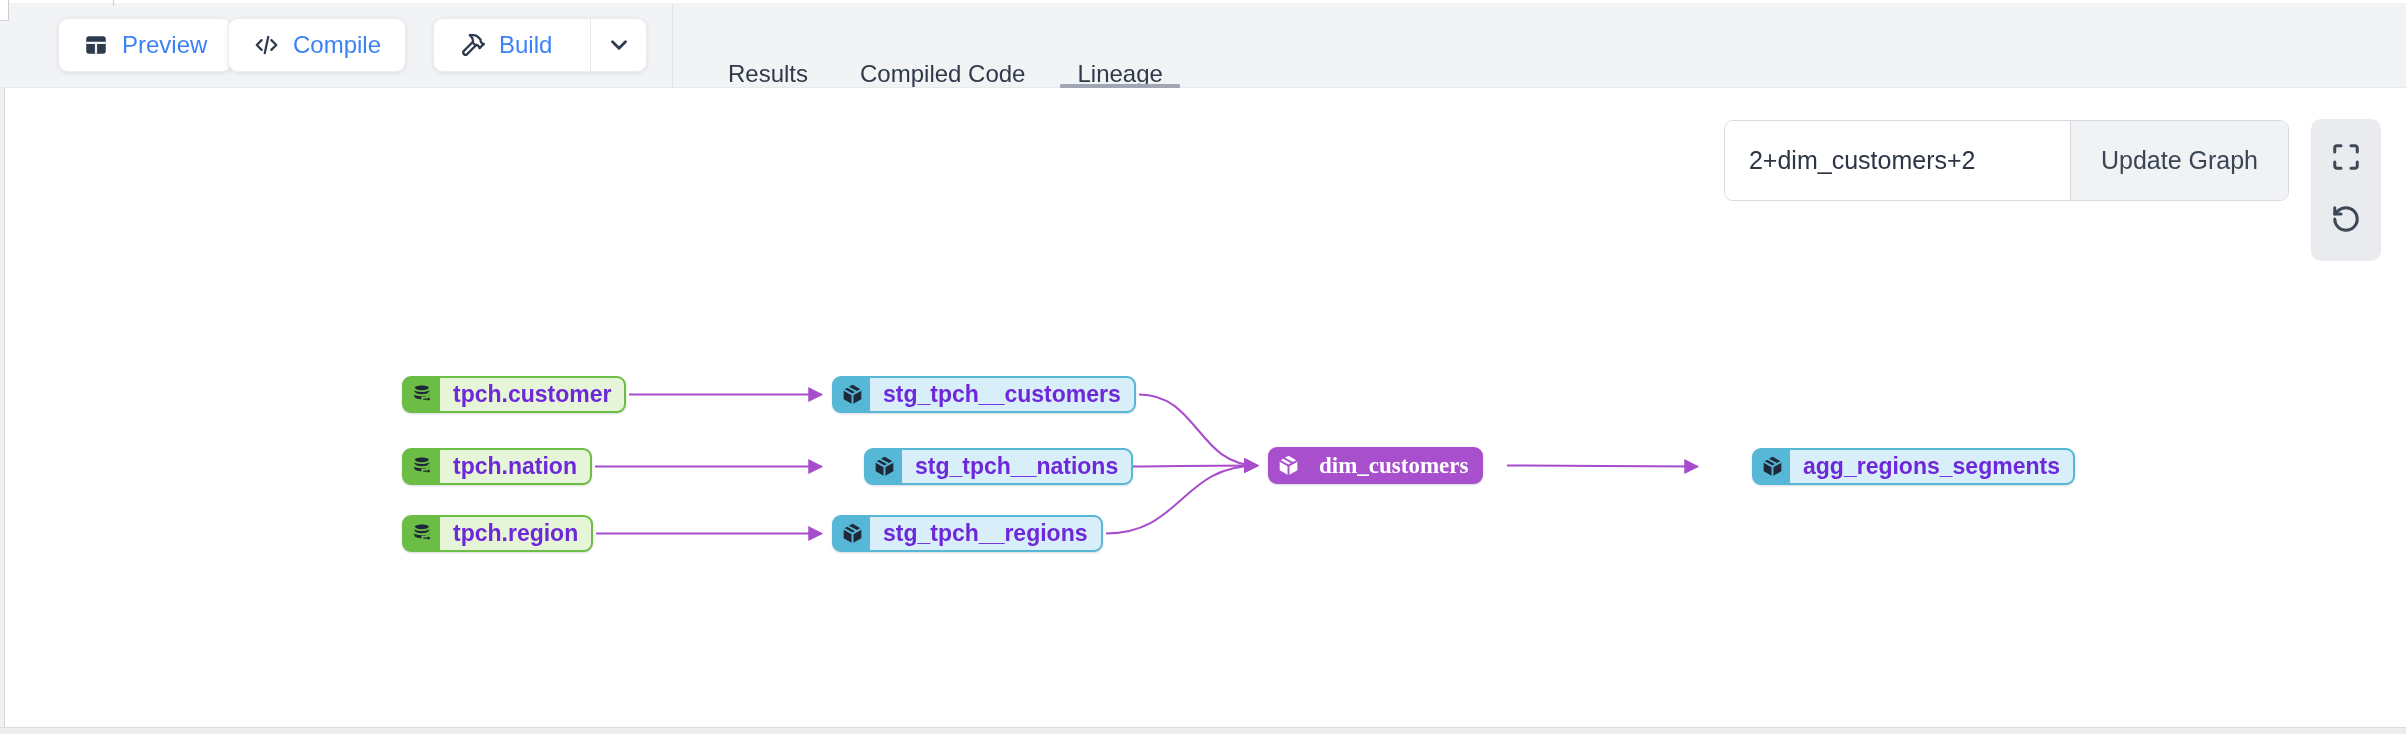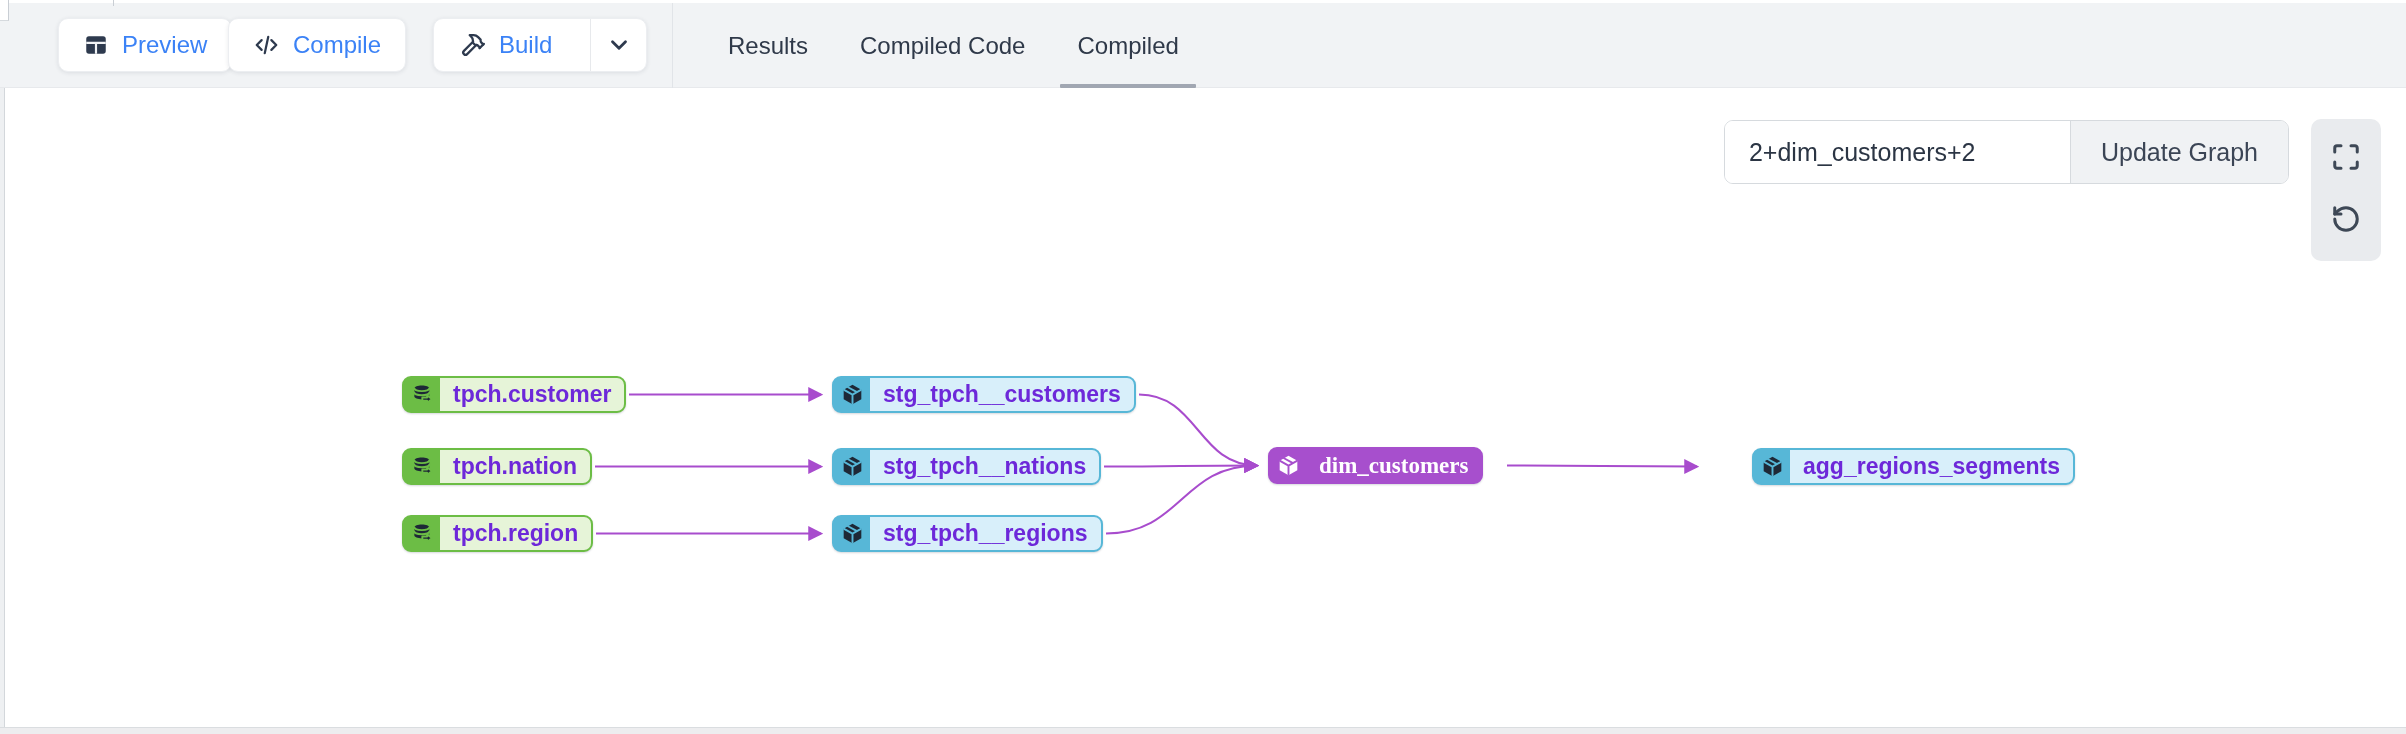"Results" .tab { align-items: center -> flex-end }
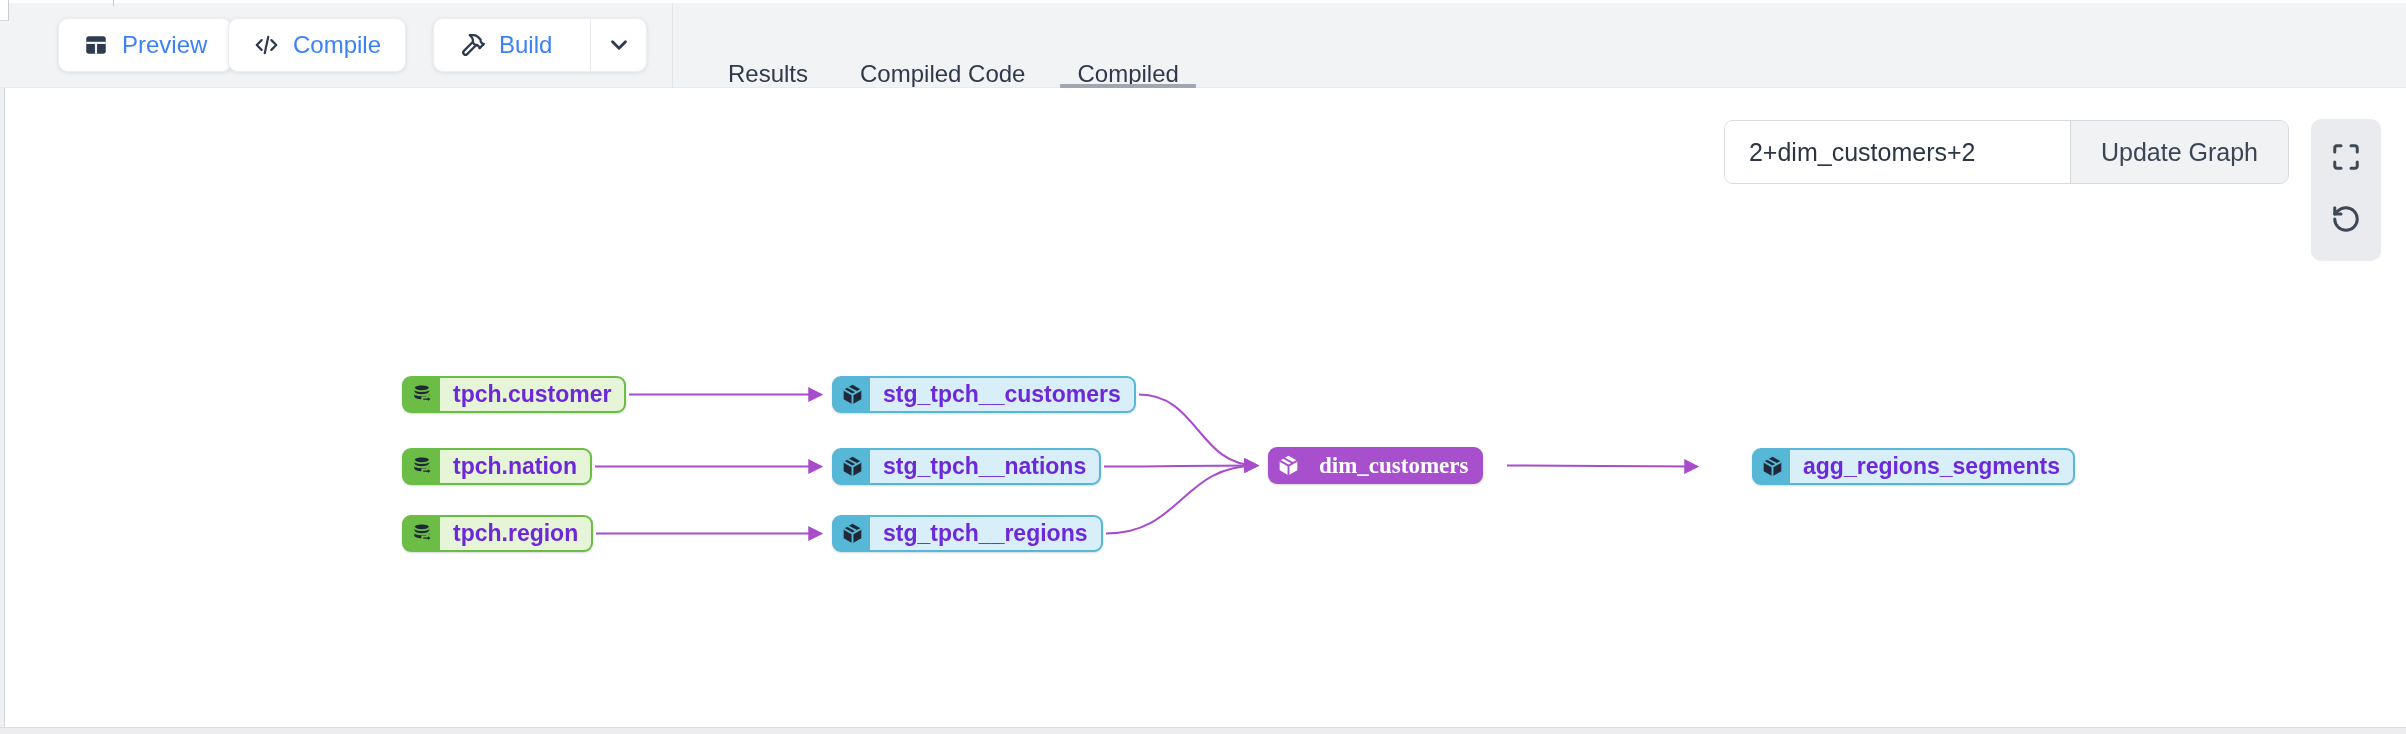"Compiled" span { text: Compiled -> Lineage }
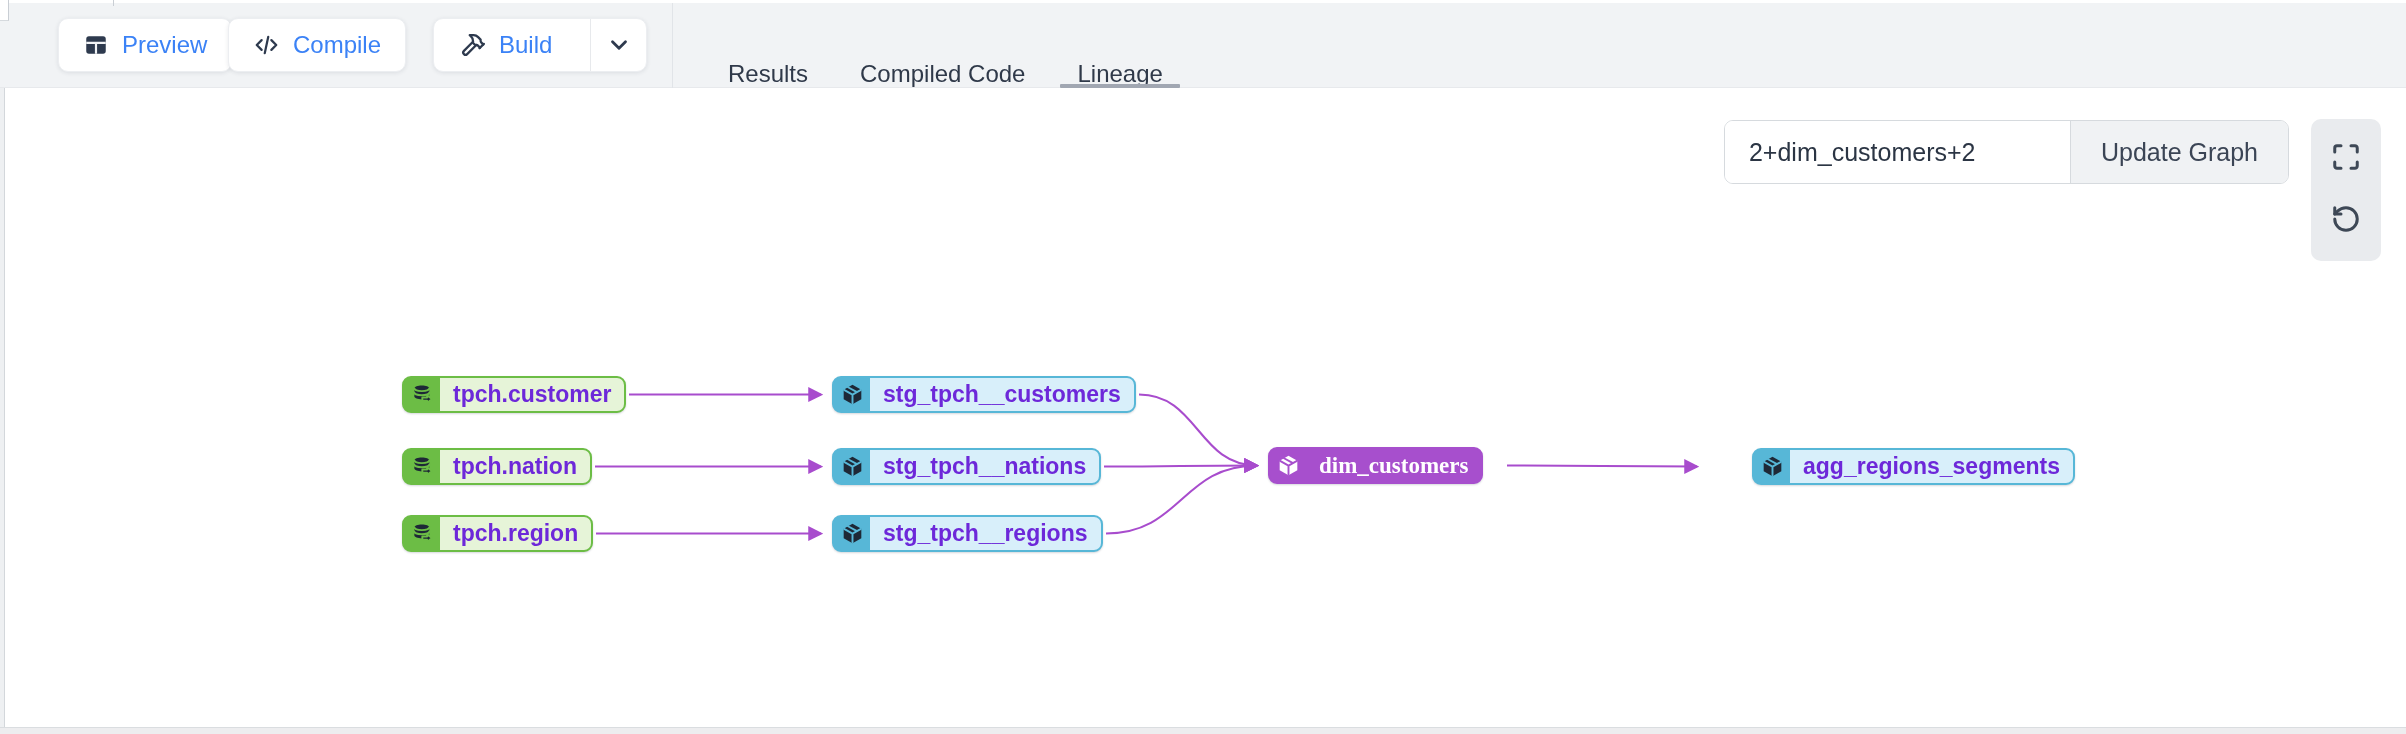"2+dim_customers+2" .selector-group { height: 64px -> 81px }
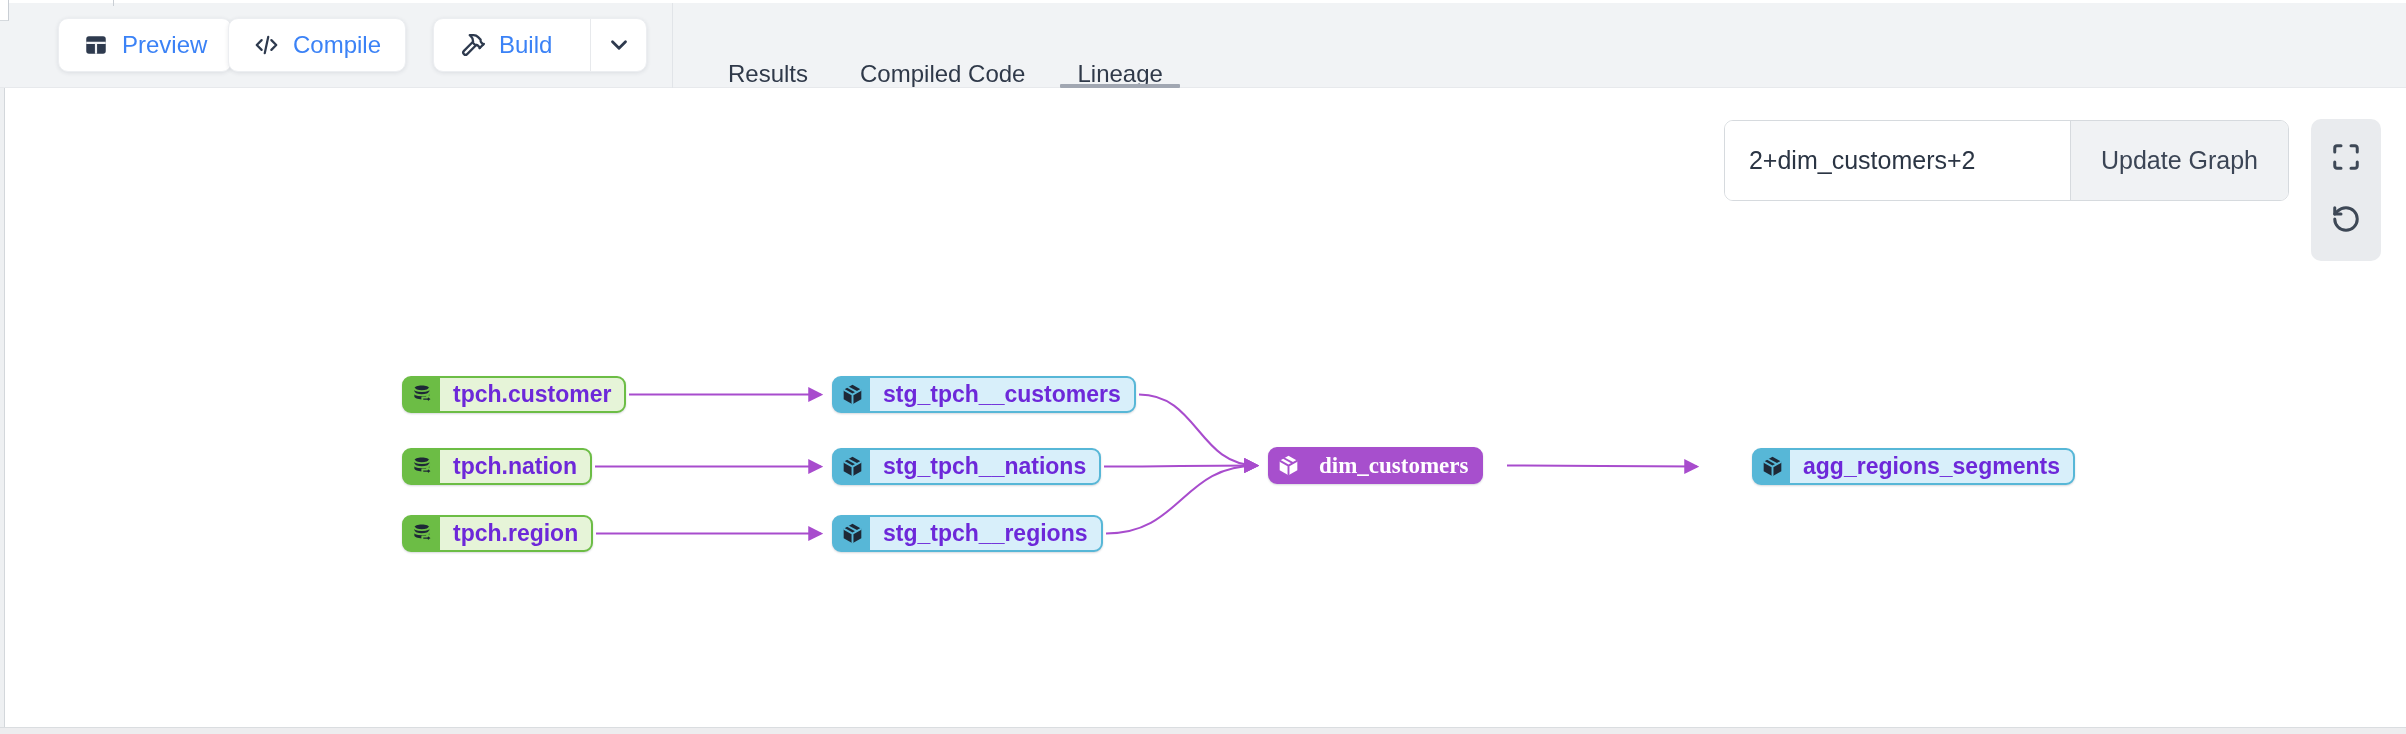"stg_tpch__nations" div.node { left: 832px -> 864px }
